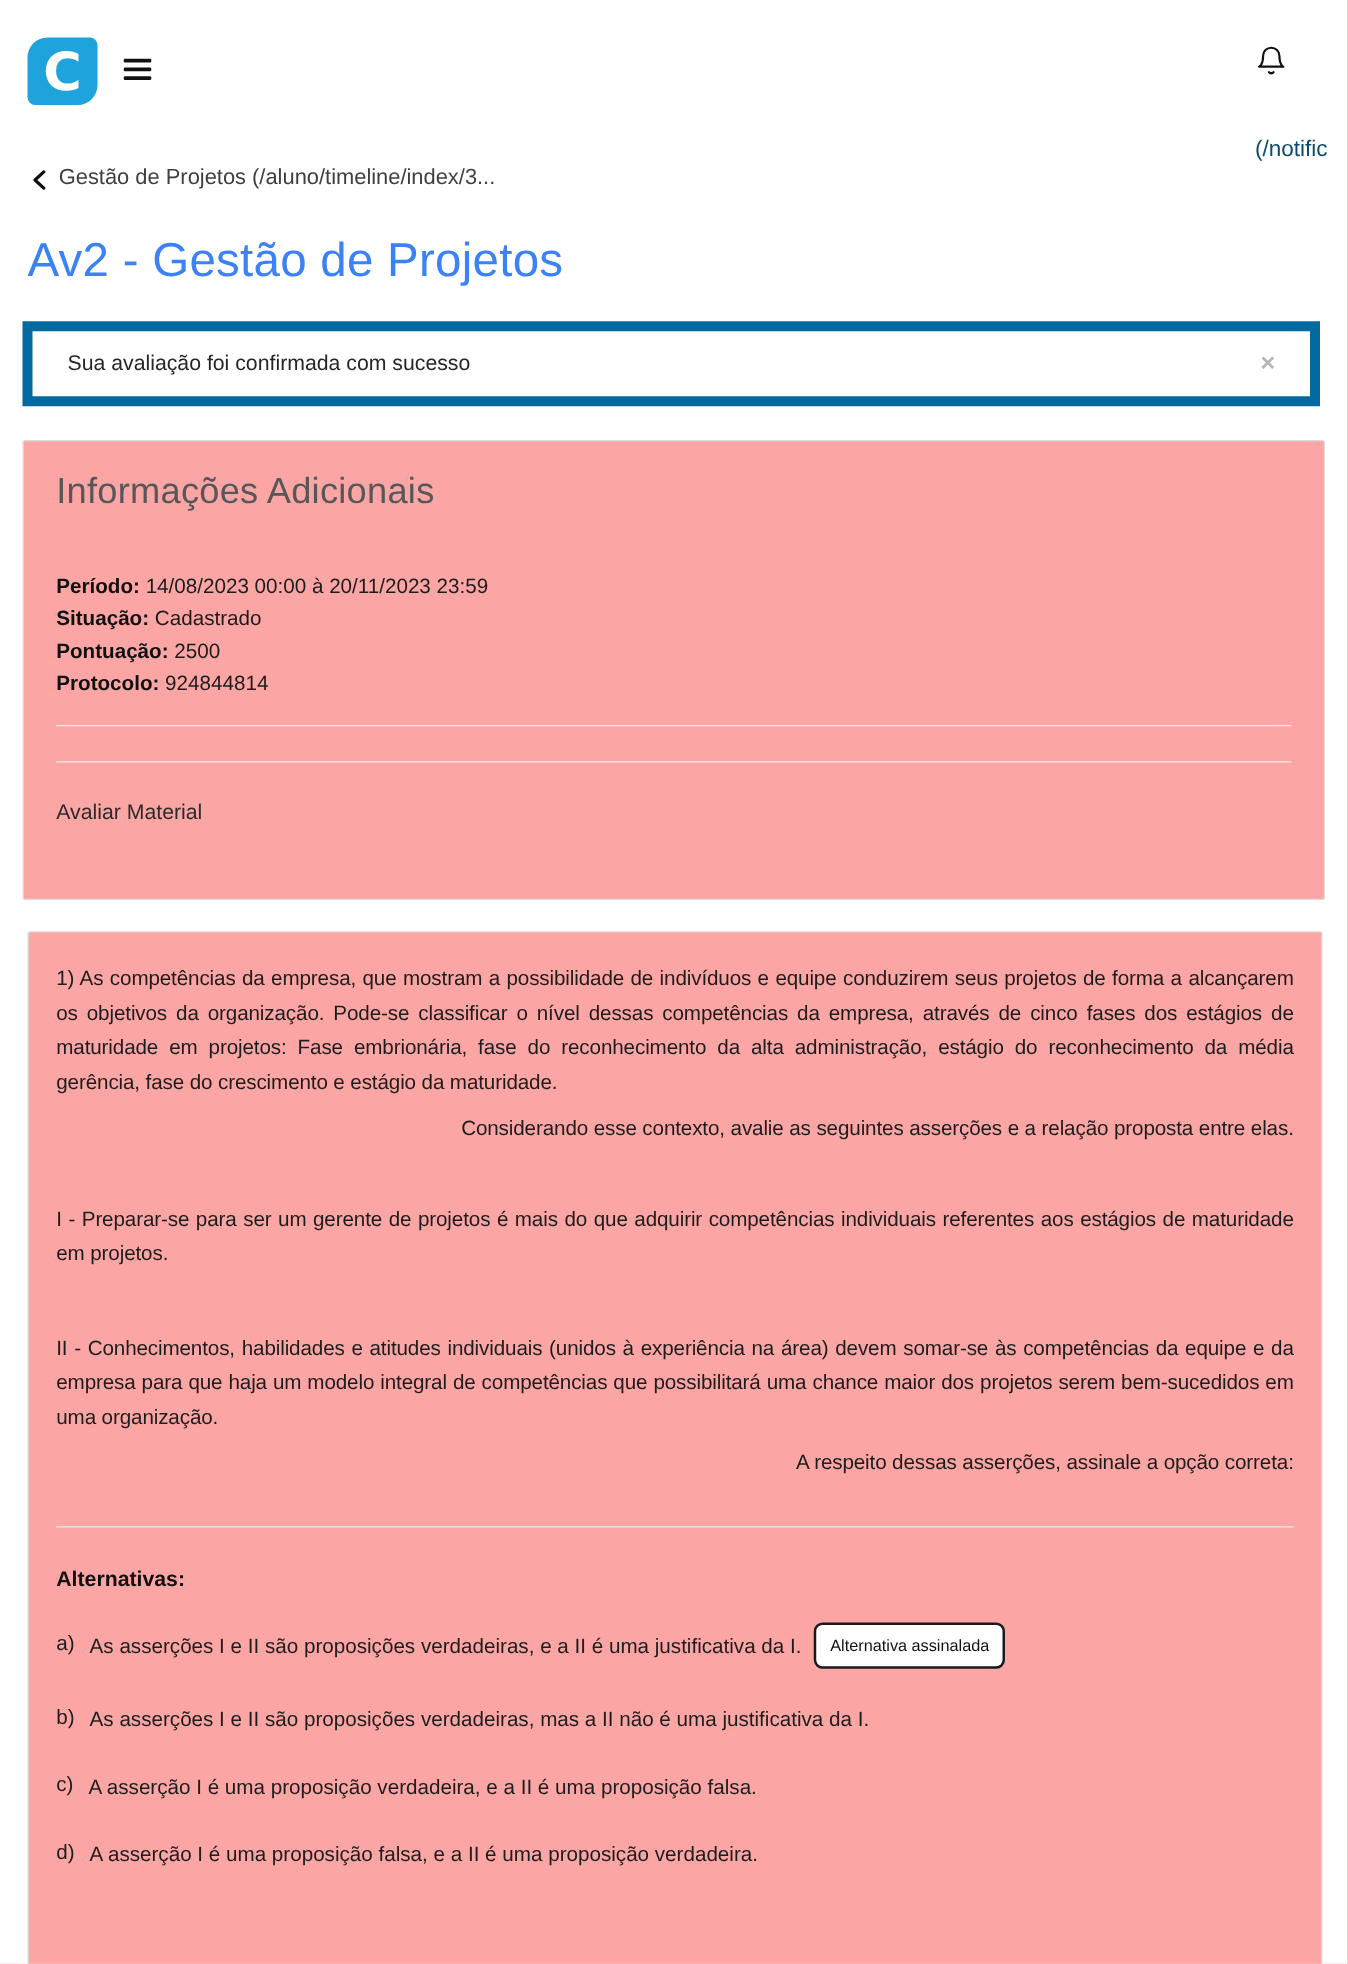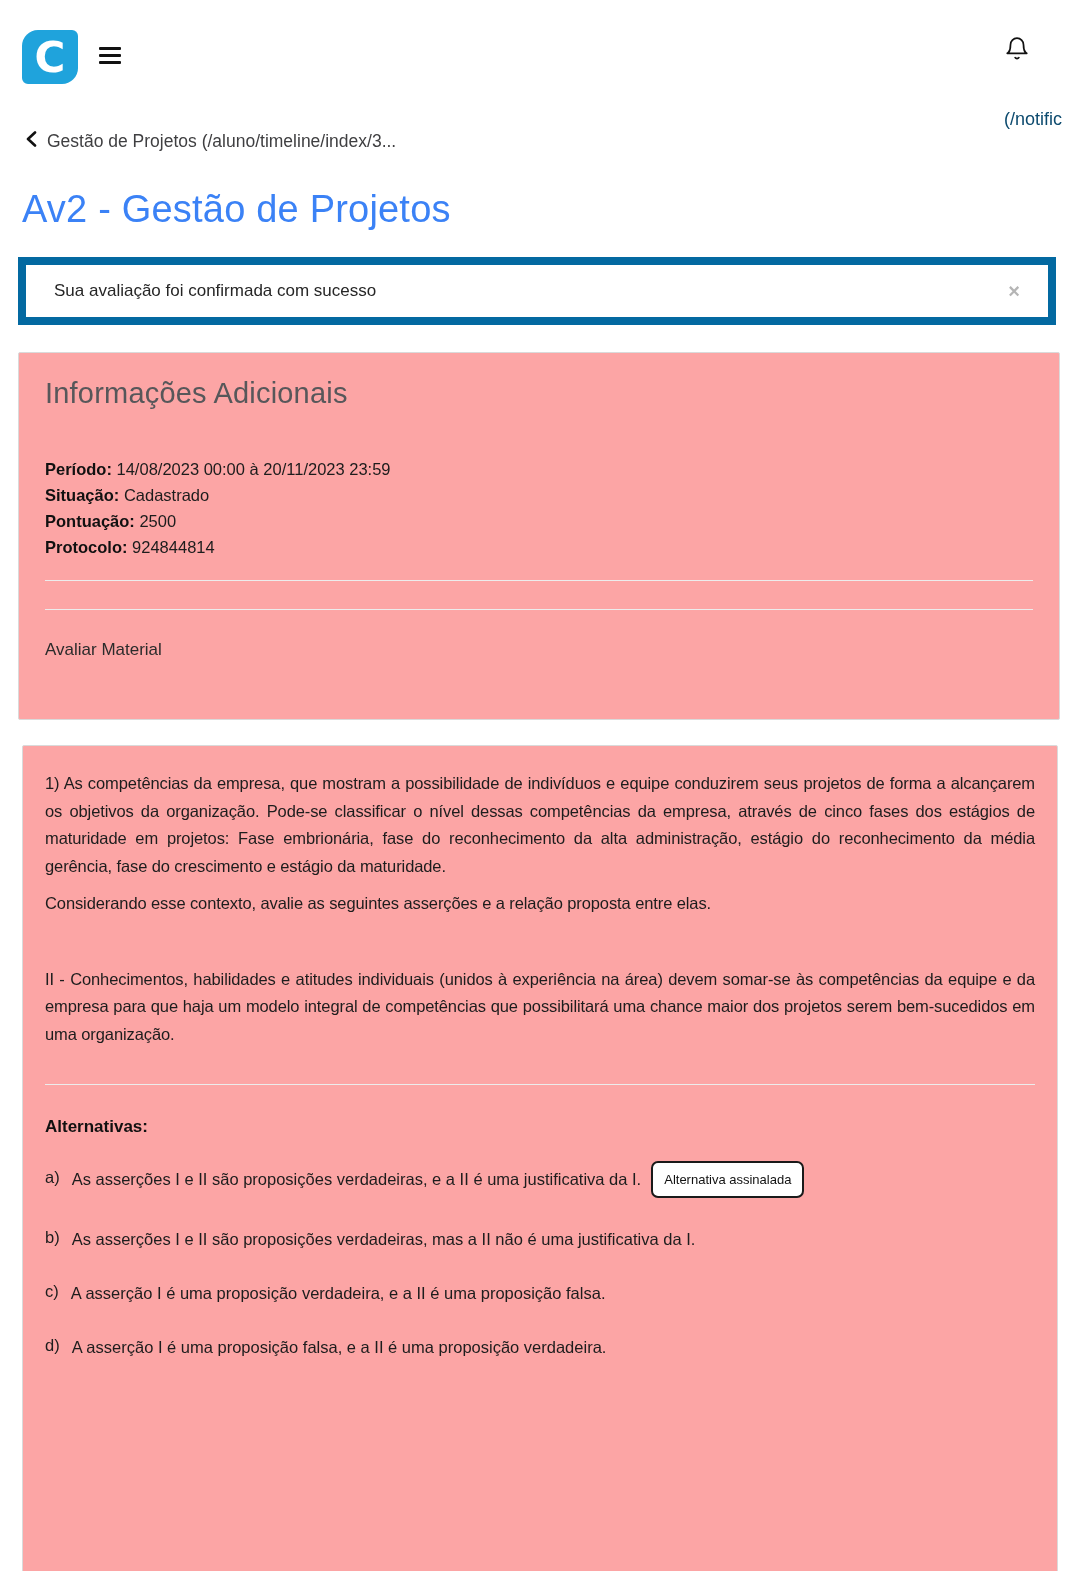"Gestão de Projetos" .breadcrumb { align-items: flex-start -> flex-end }
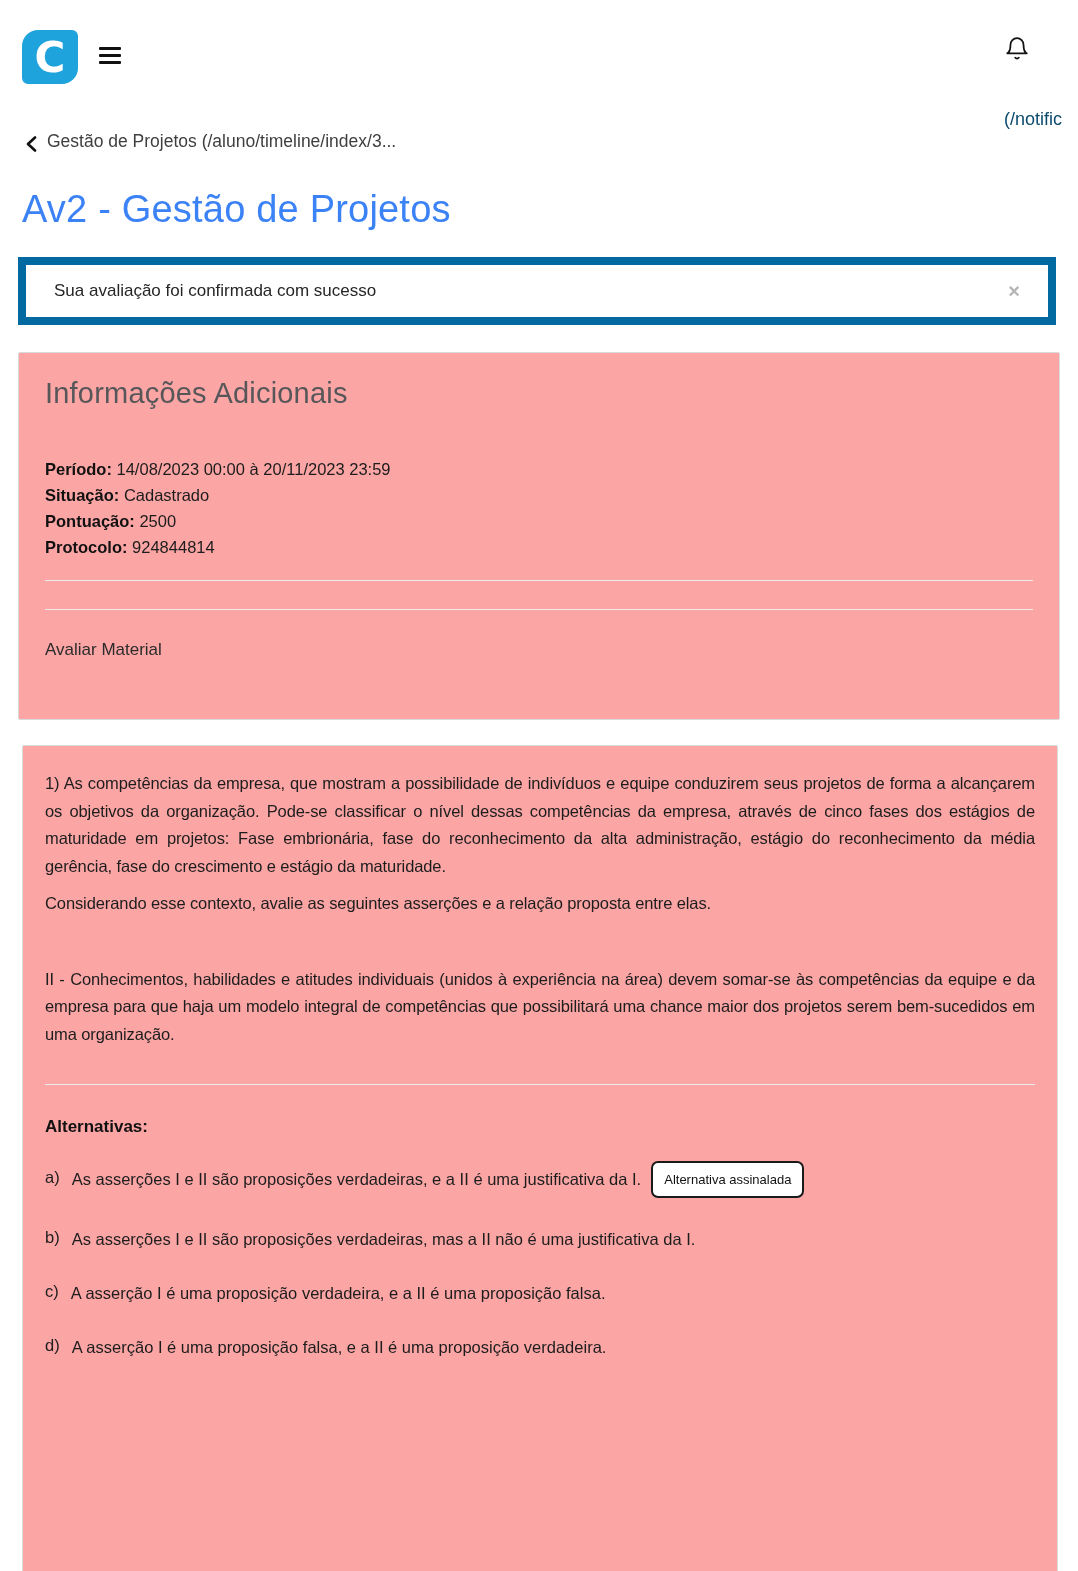"Considerando esse contexto, avalie as" .q-par.noj { text-align: left -> right }
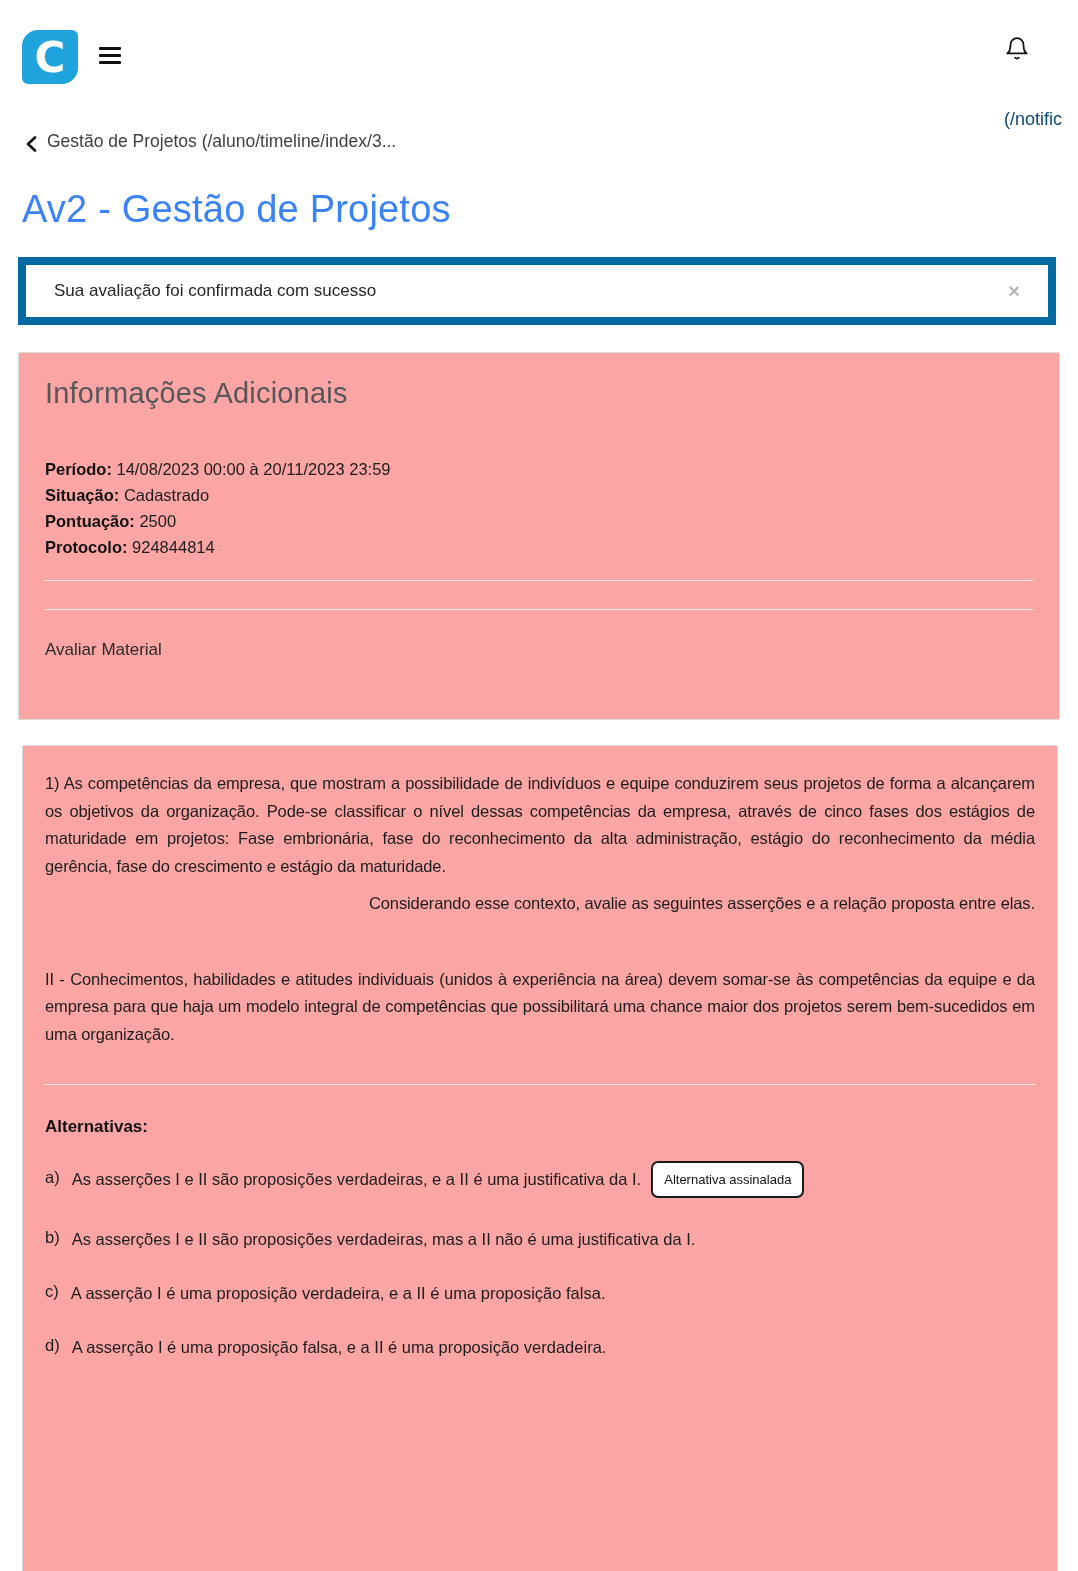"I - Preparar-se para ser" p.q-par { html: none -> <p>I - Preparar-se para ser um gerente de projetos é mais do que adquirir competências individuais referentes aos estágios de maturidade em projetos.</p> }
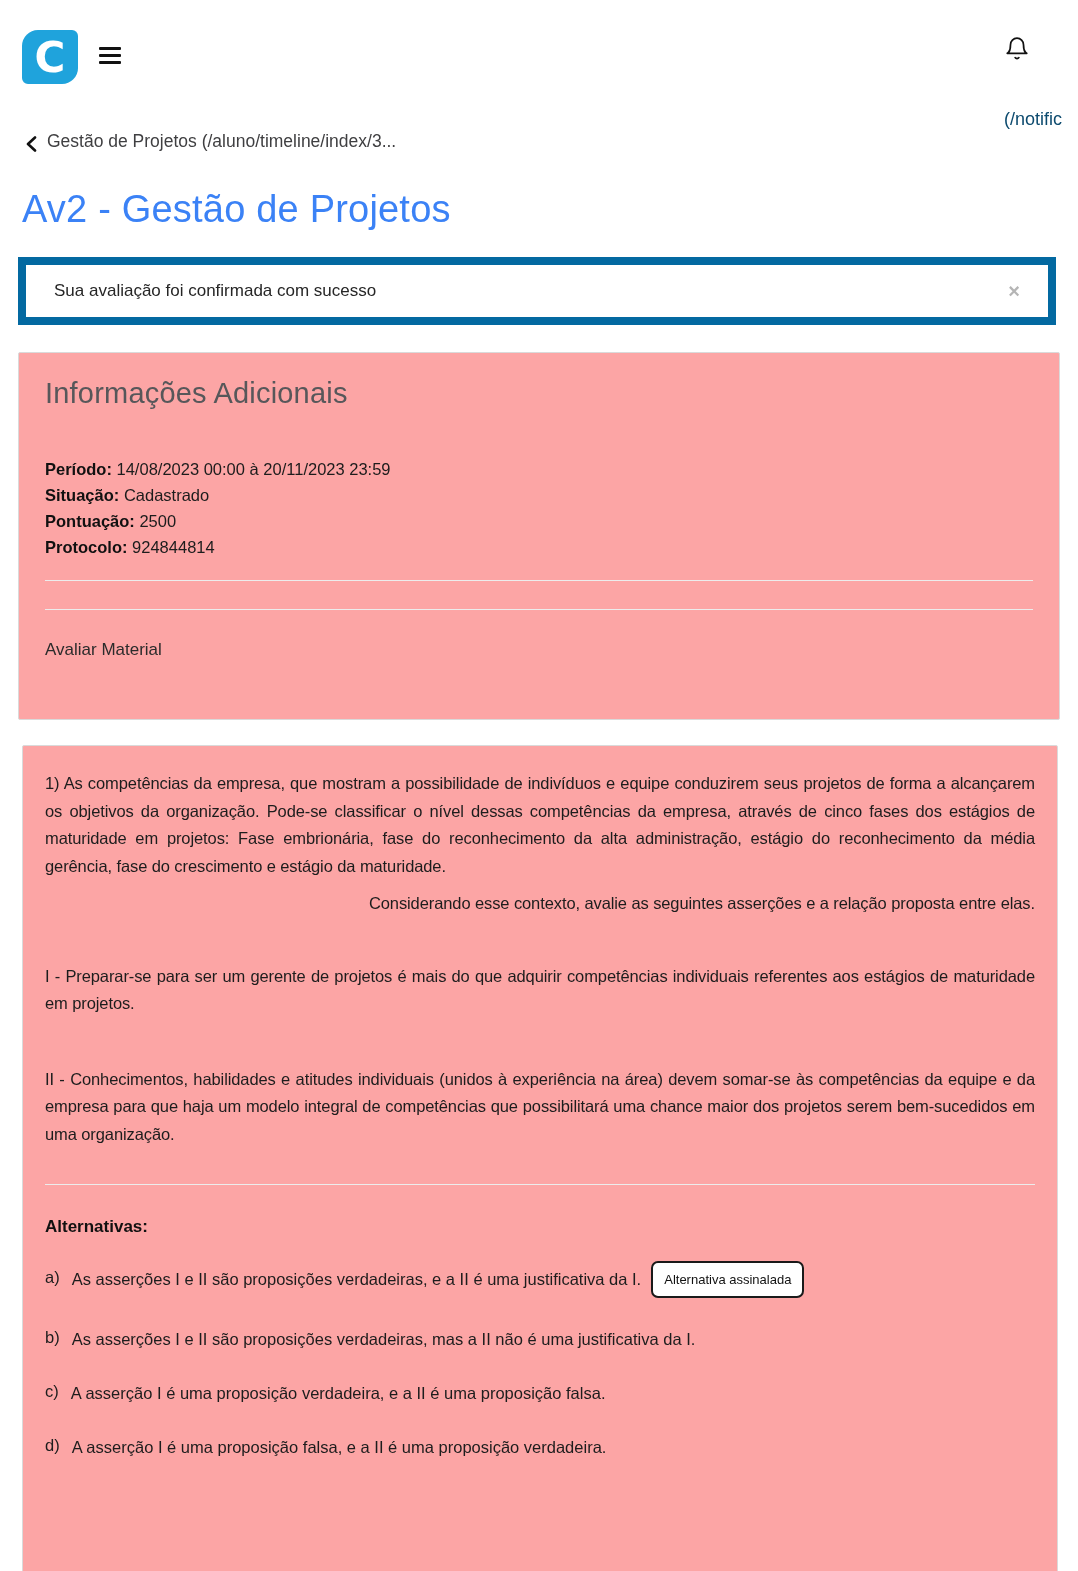"A respeito dessas asserções, assinale" p.q-par { html: none -> <p>A respeito dessas asserções, assinale a opção correta:</p> }
